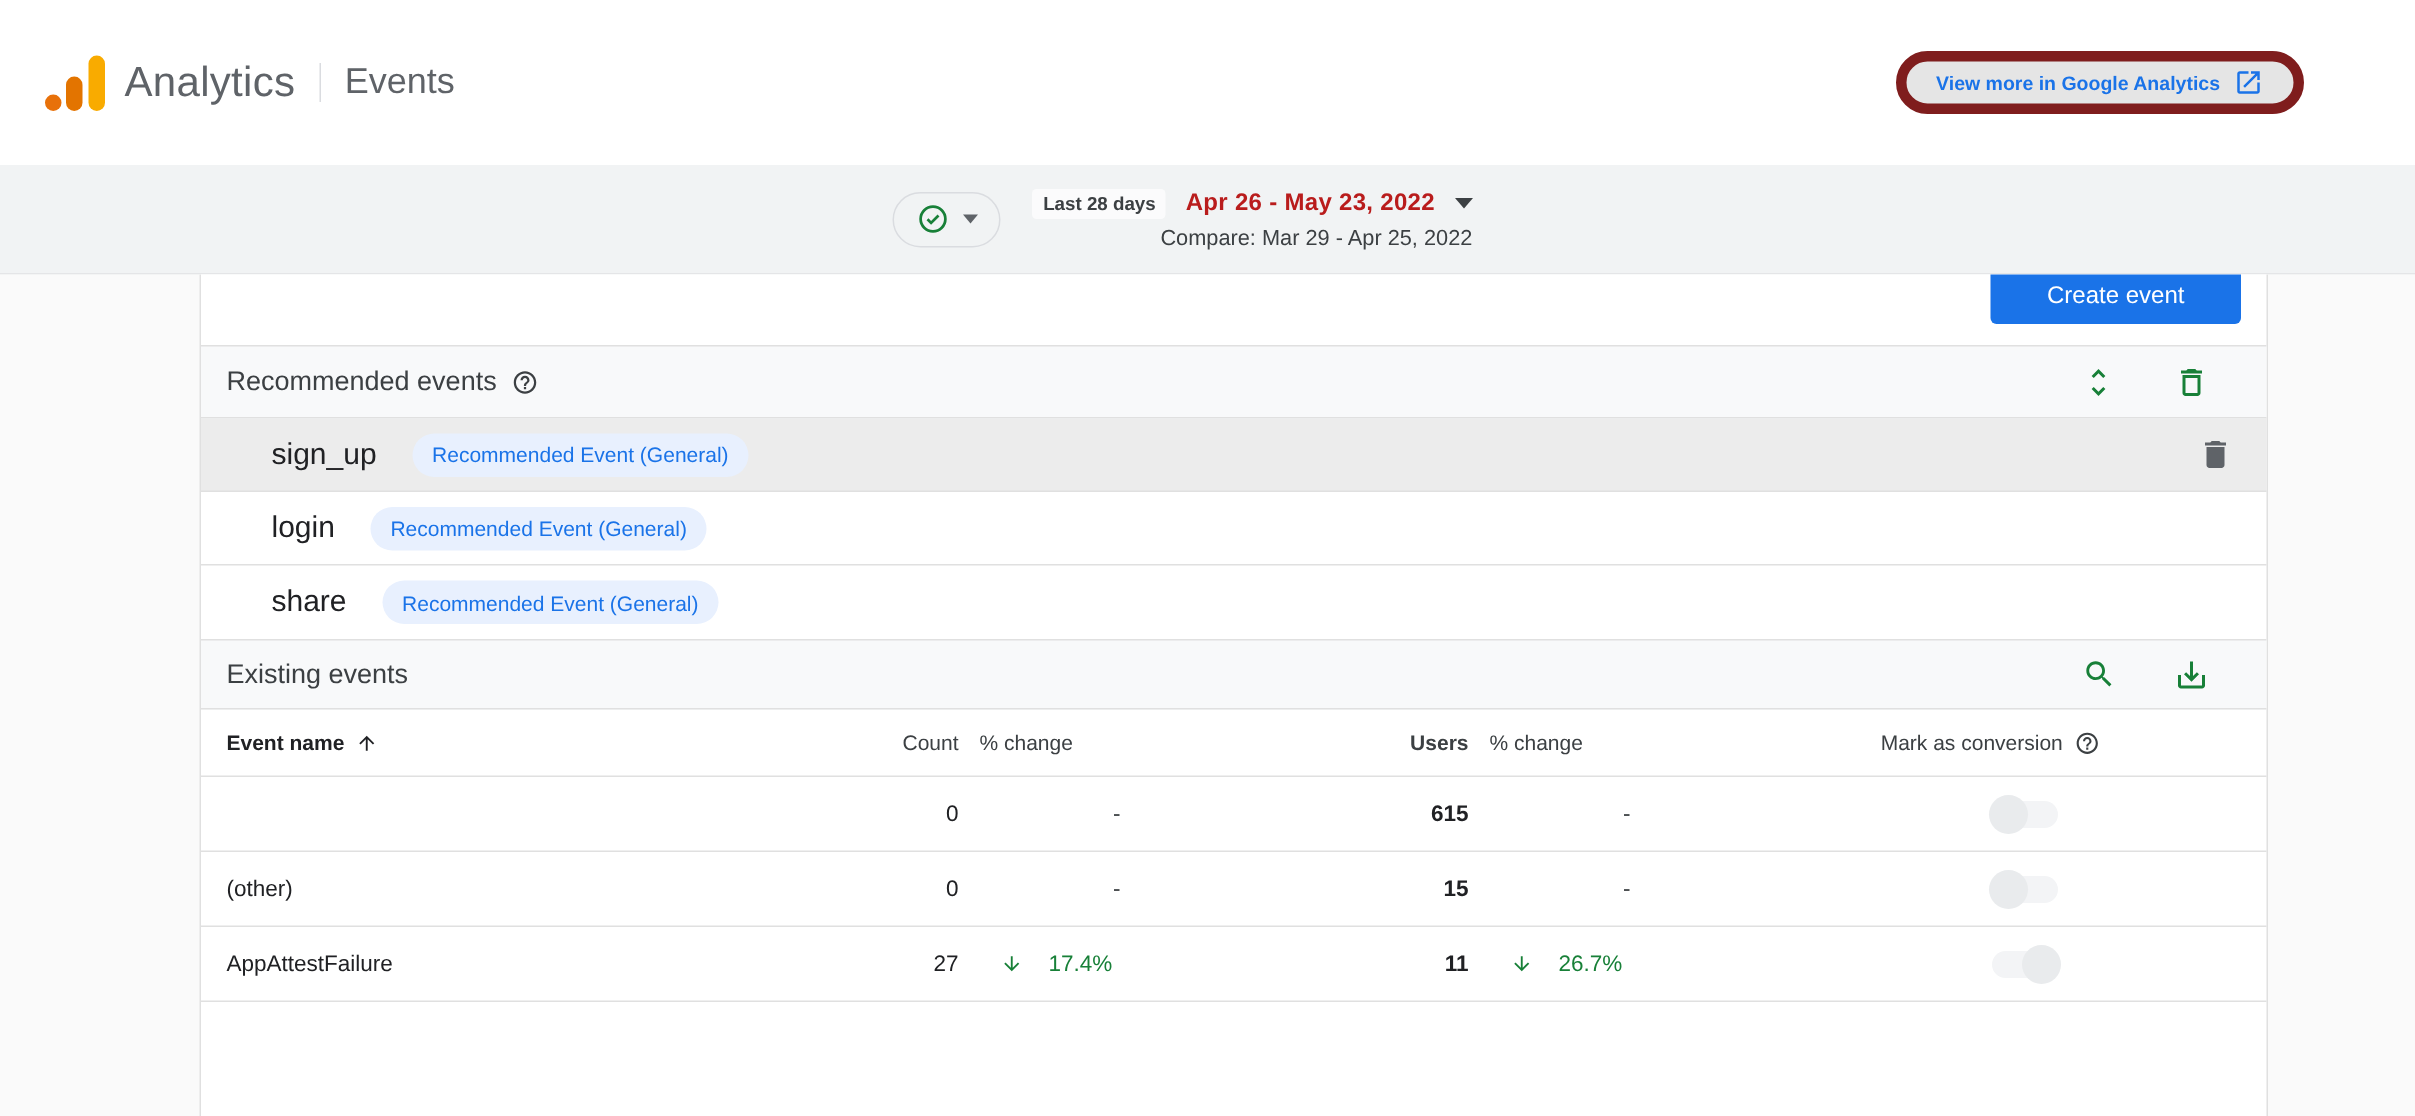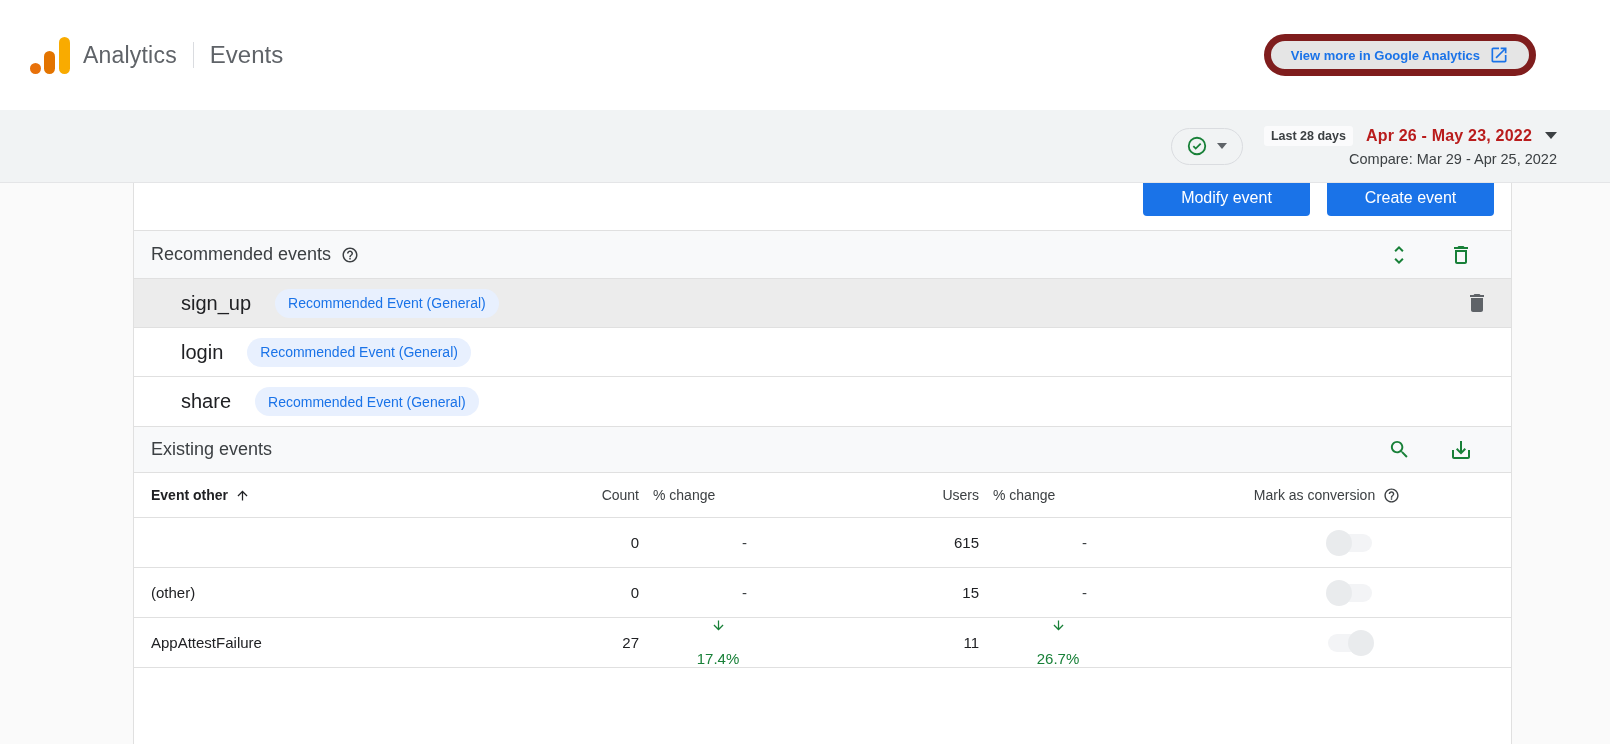"Analytics" .app-name { font-size: 23px -> 28px }
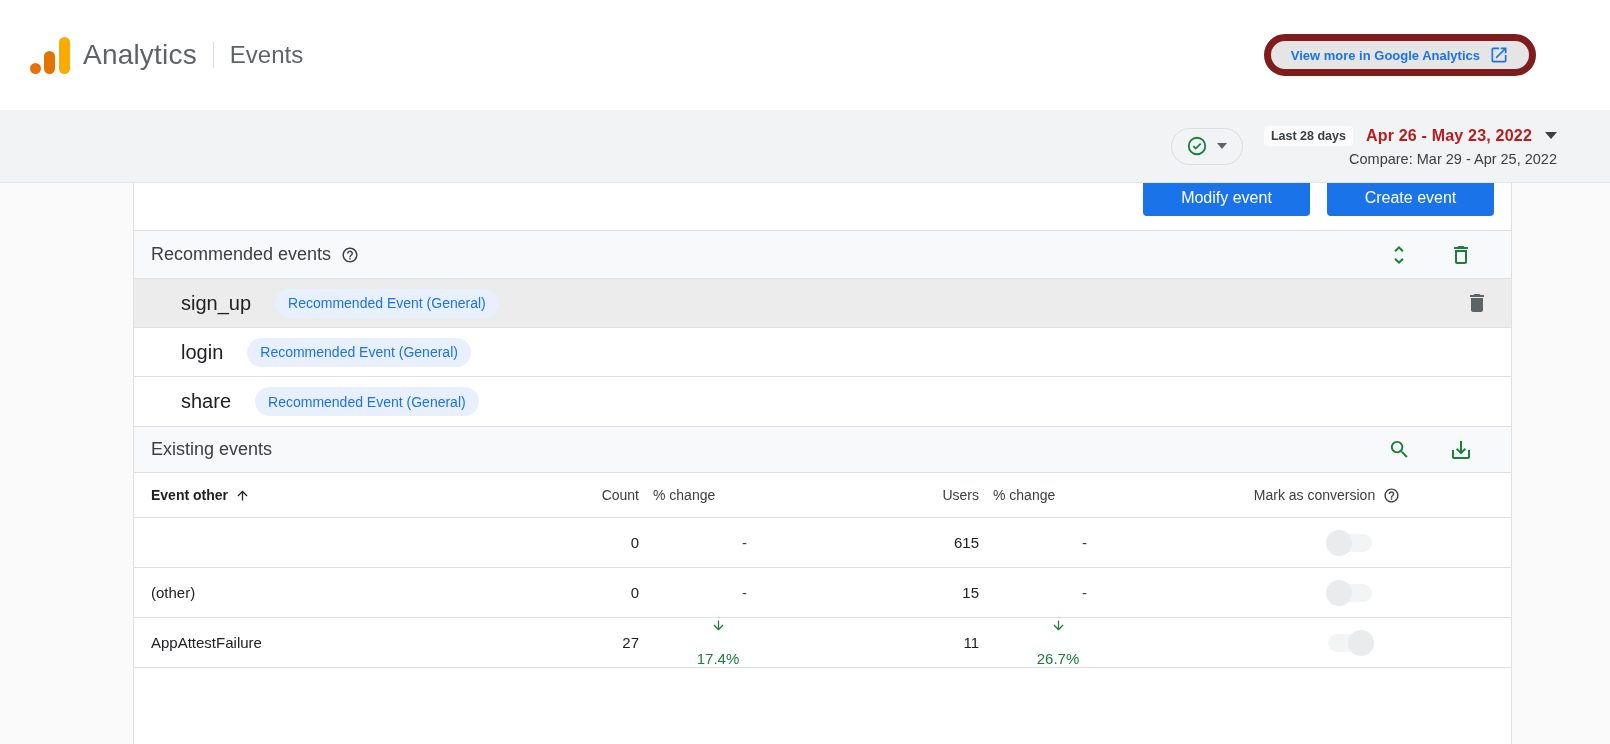"Last 28 days" .toolbar { justify-content: flex-end -> center }
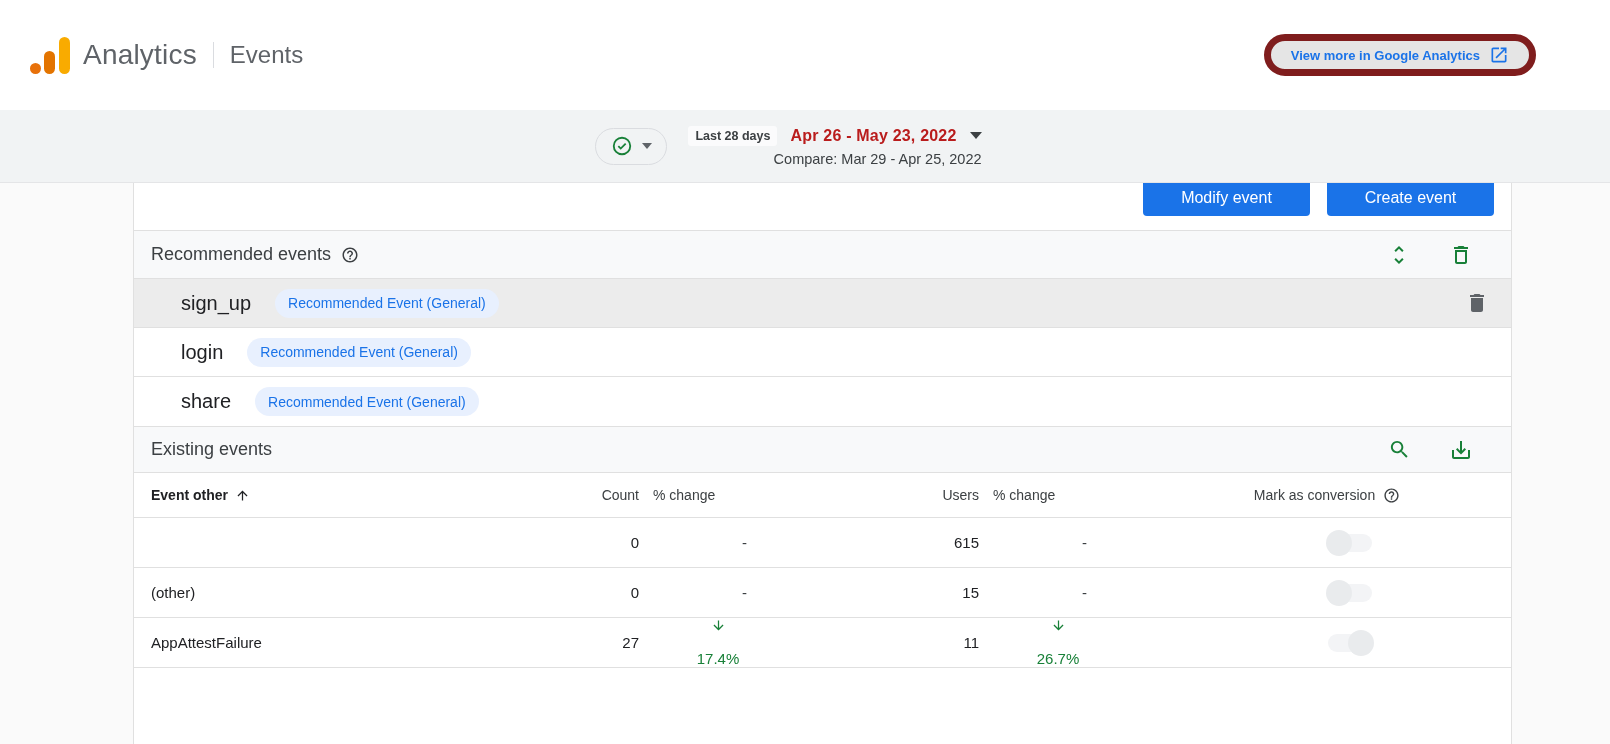"Modify event" button.primary-btn { html: <button>Modify event</button> -> none }
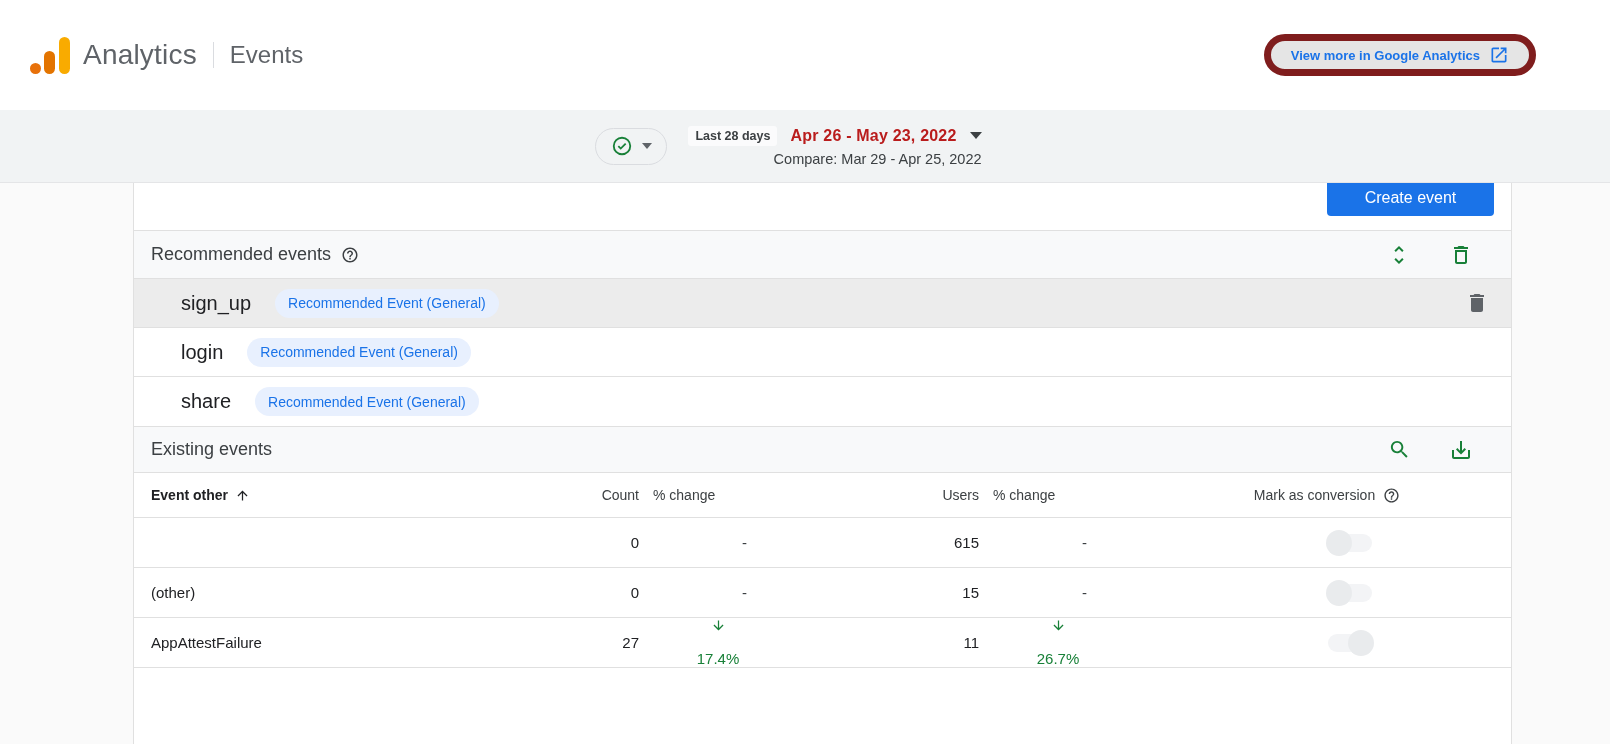"Event other" span { text: other -> name }
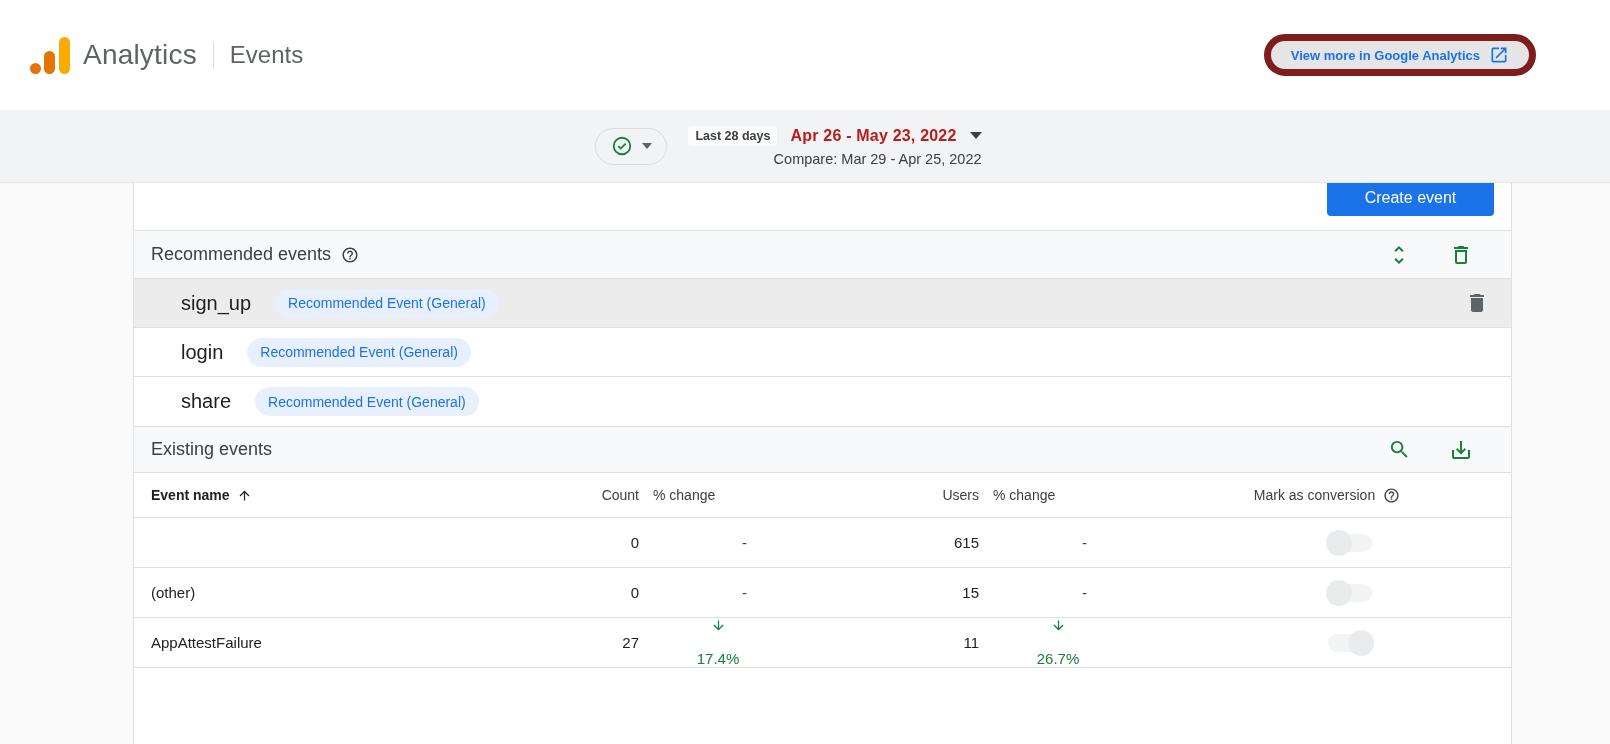"Users" .c-users { font-weight: none -> bold }
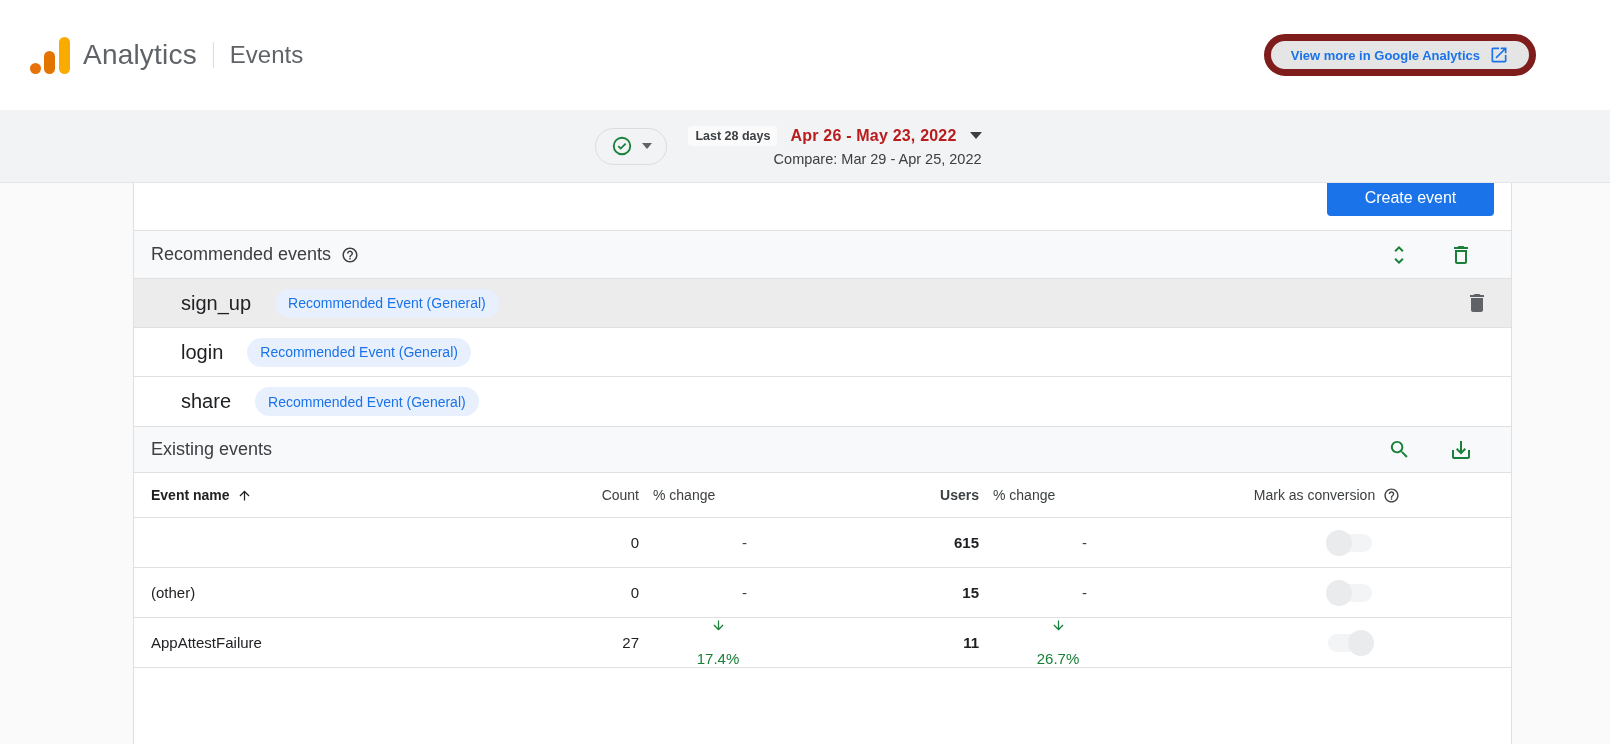"17.4%" .c-chg.trend { flex-direction: column -> none }
